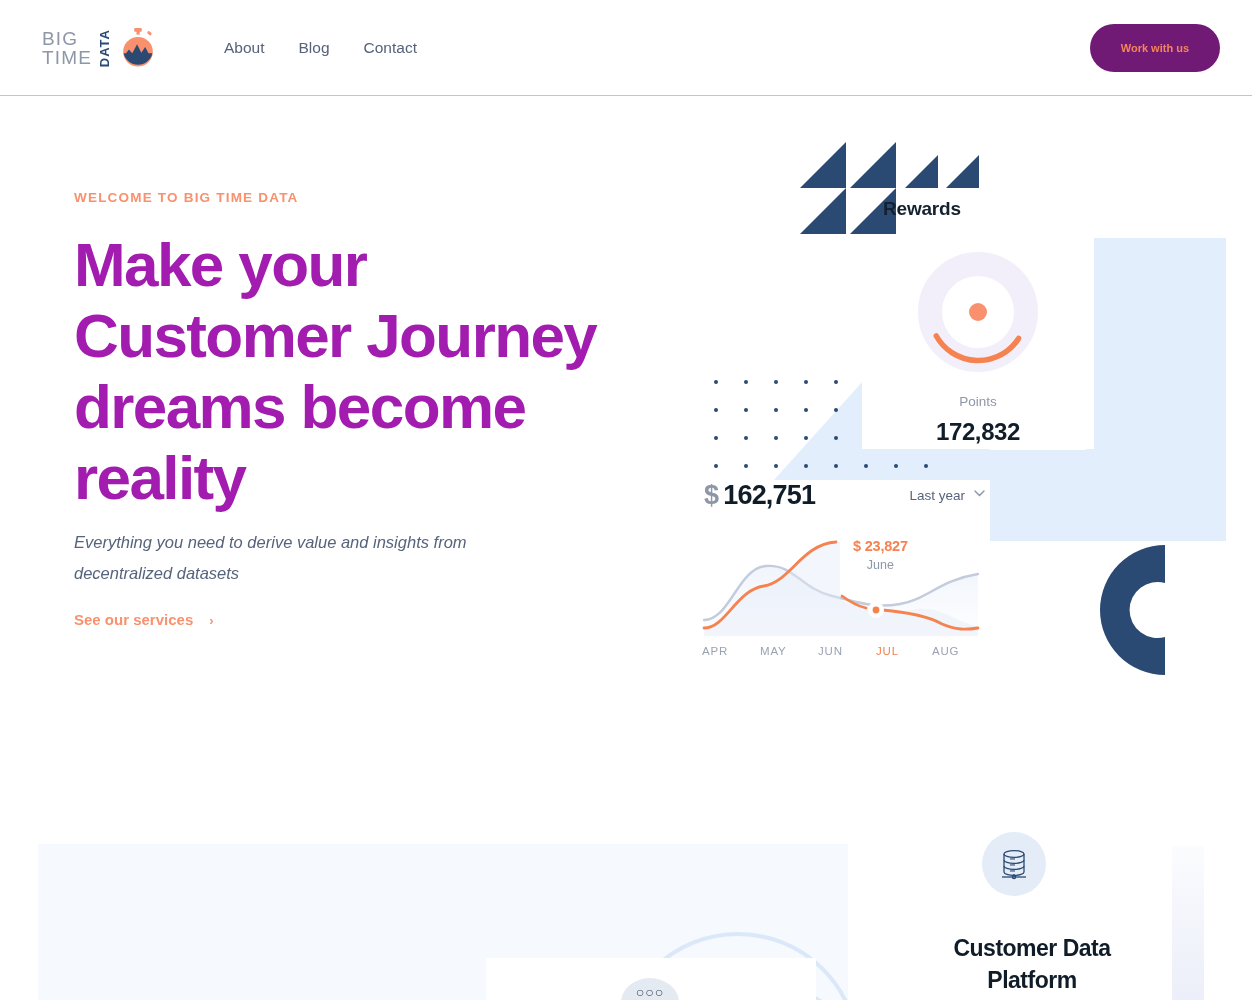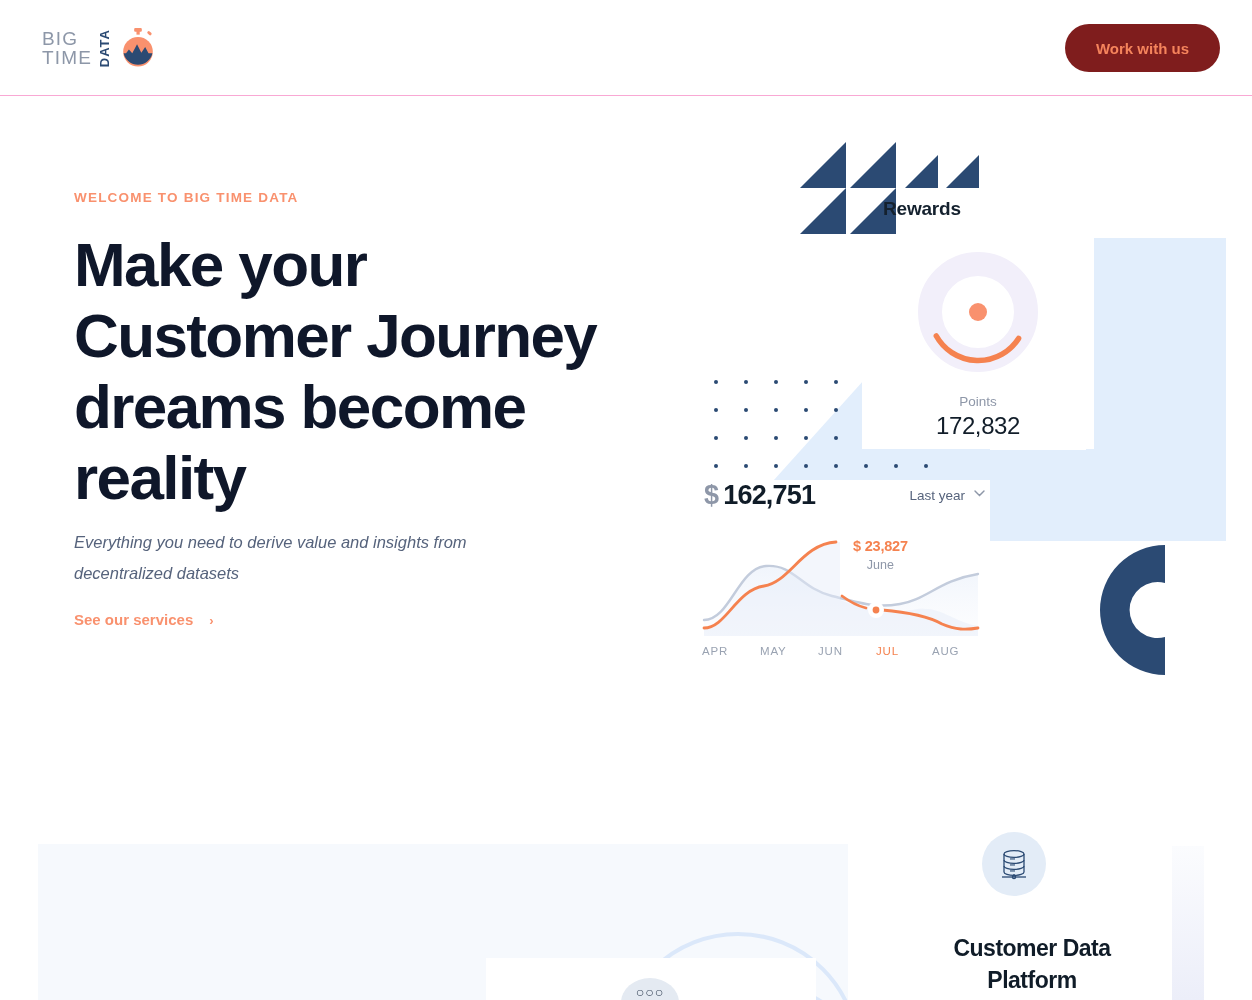"About" nav.nav { html: none -> <nav> <a>About</a> <a>Blog</a> <a>Contact</a> </nav> }
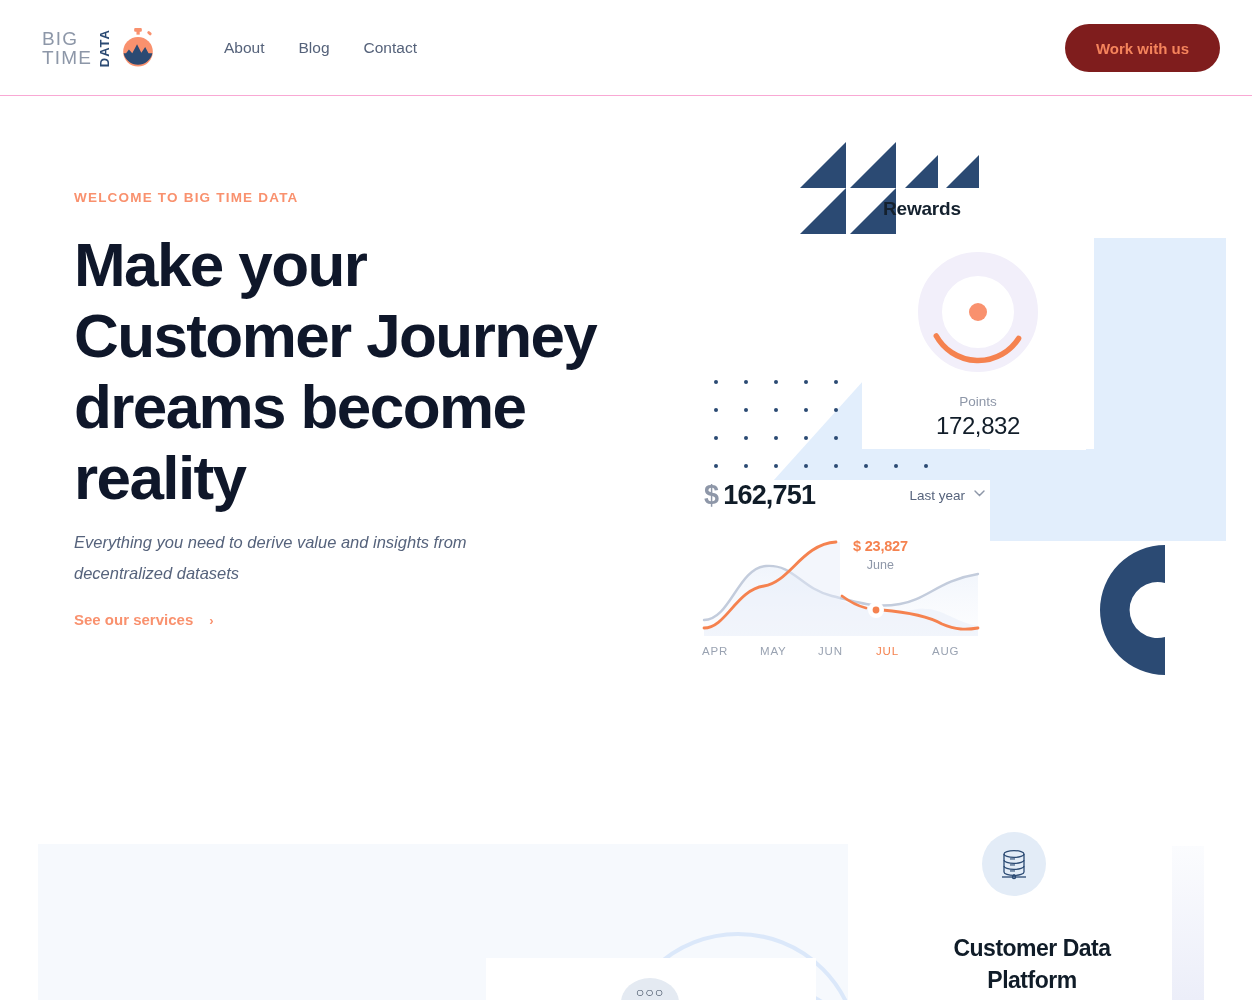"Work with us" .cta-top { background: #7f1d1d -> #701a75; font-size: 15px -> 11px }
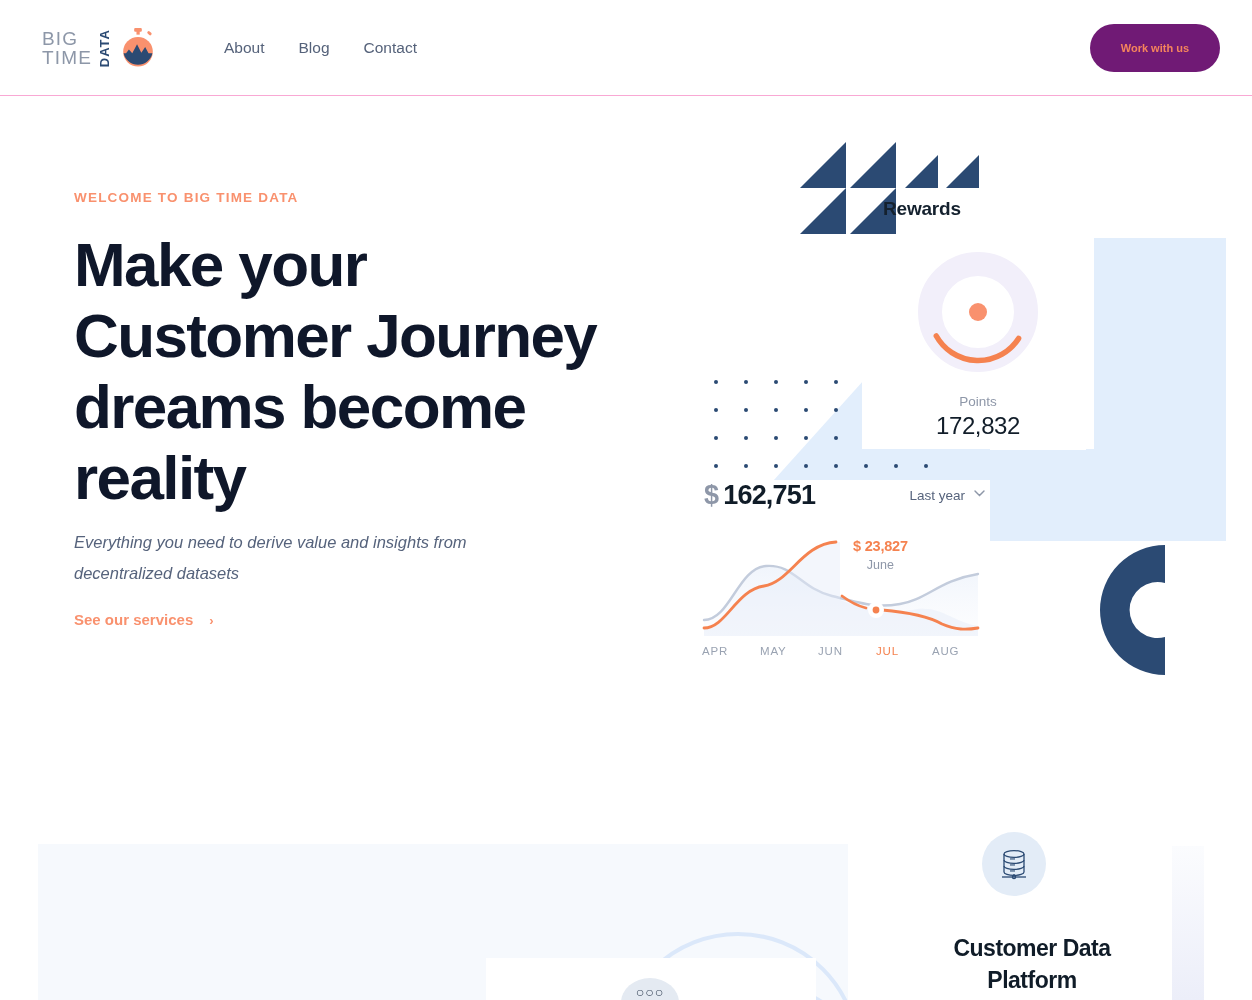"Make your Customer Journey dreams" .headline { color: #0f172a -> #a21caf }
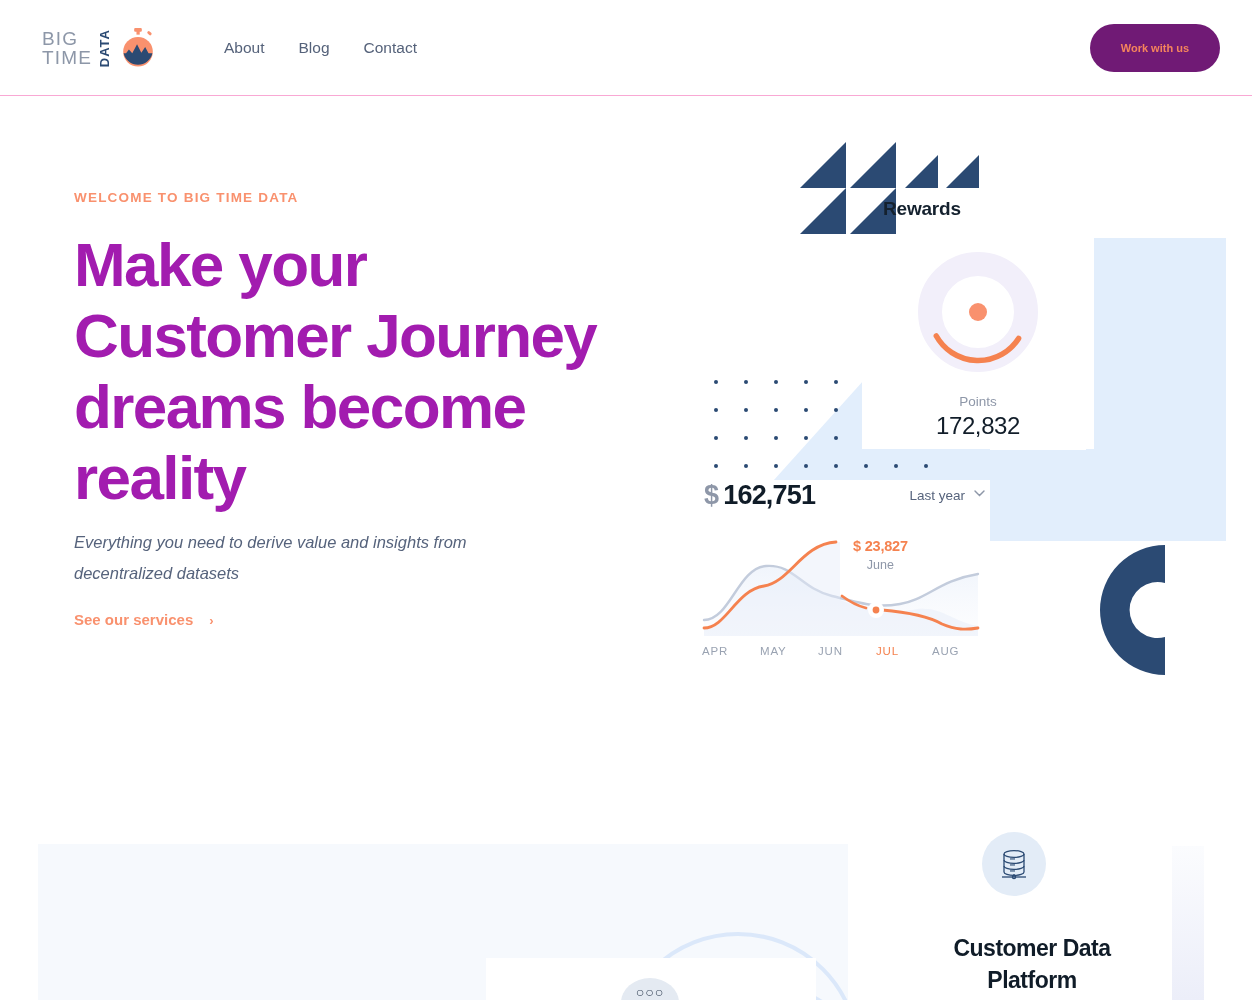"172,832" .points-value { font-weight: 400 -> 700; margin-top: 3px -> 9px }
